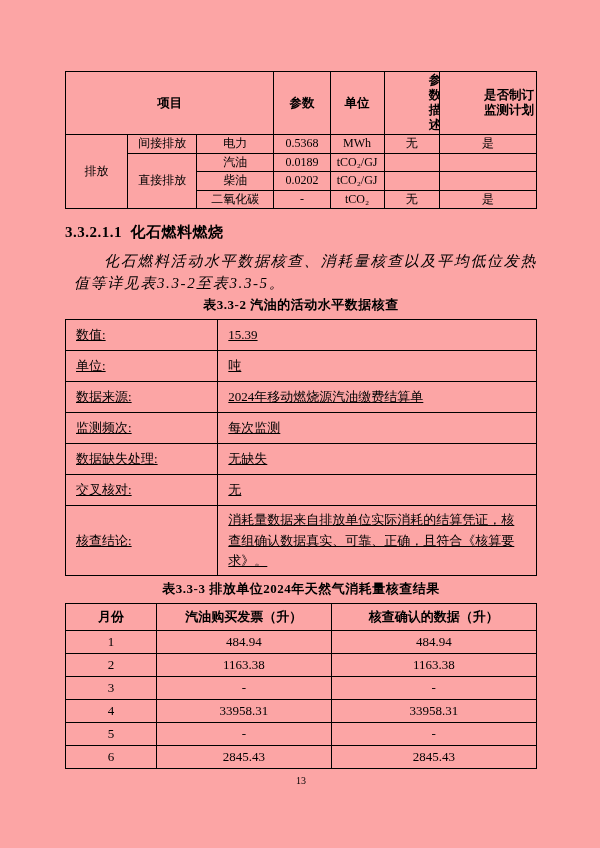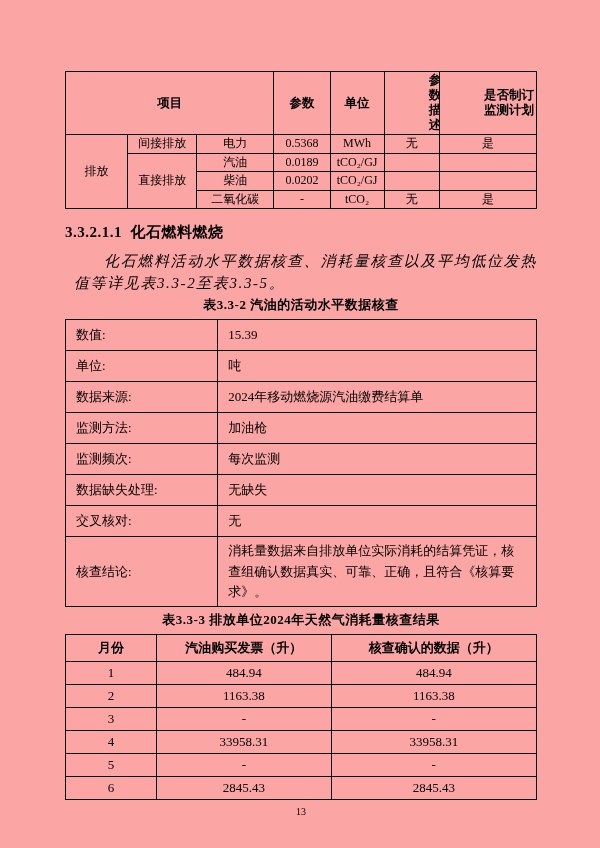"数值:" .t2 td { text-decoration: none -> underline }
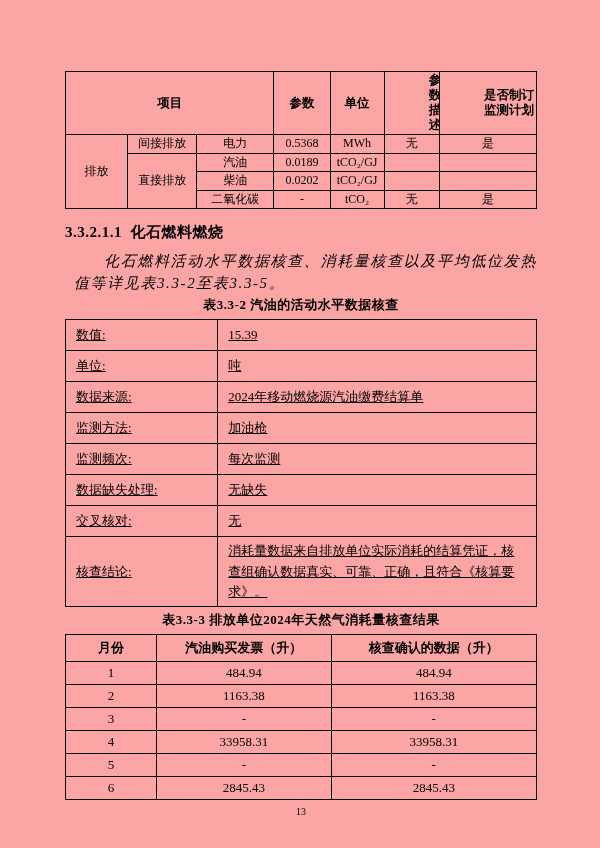"监测方法:" tr { html: <tr> <td>监测方法:</td> <td>加油枪</td> </tr> -> none }
